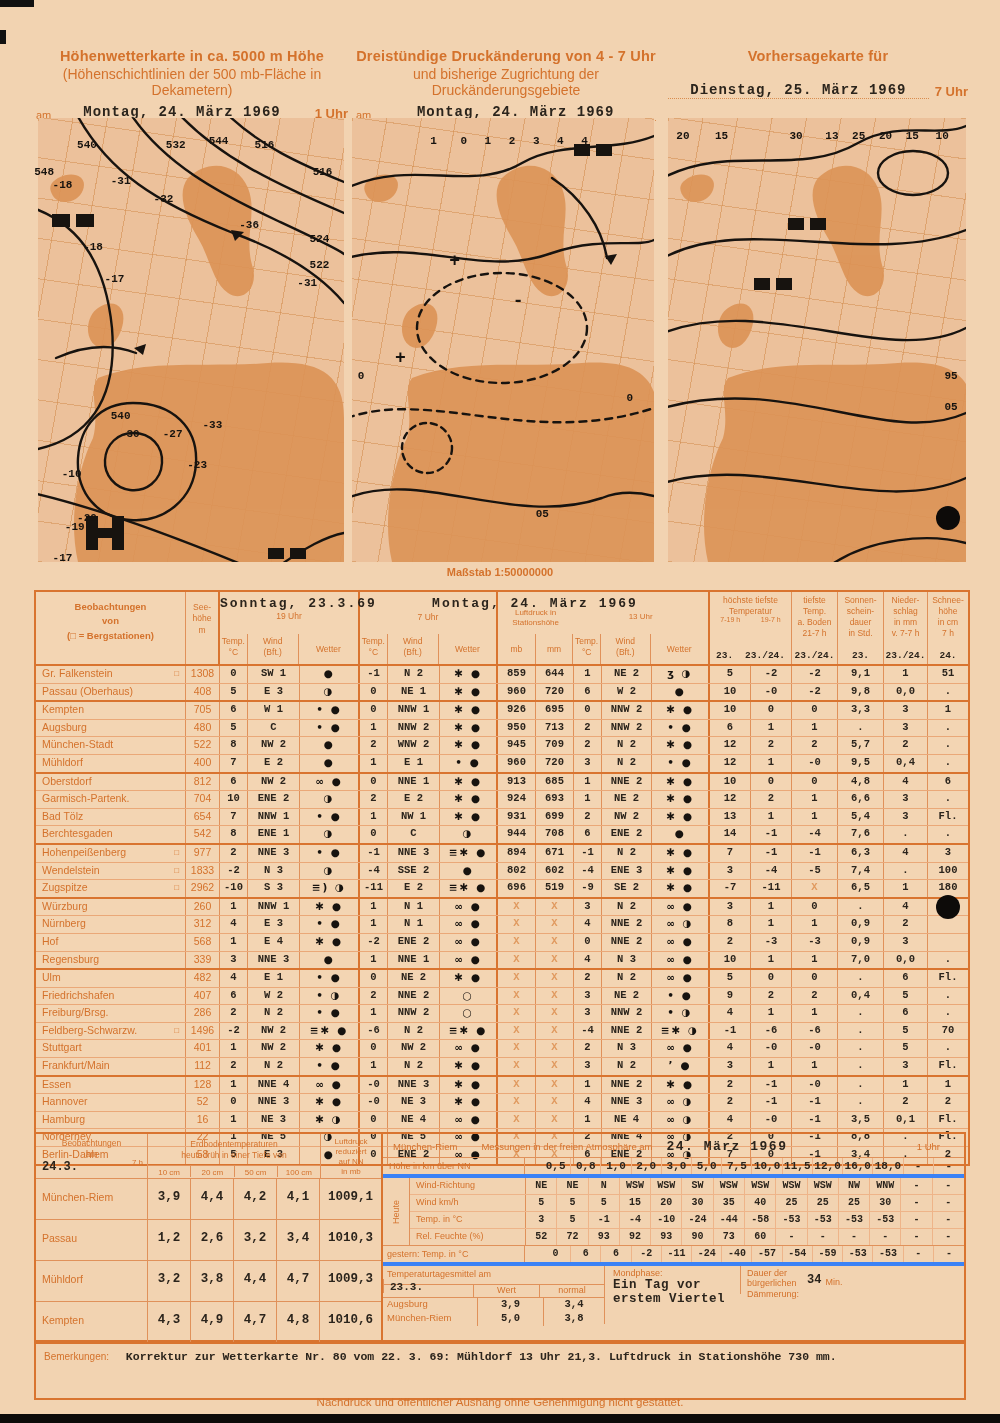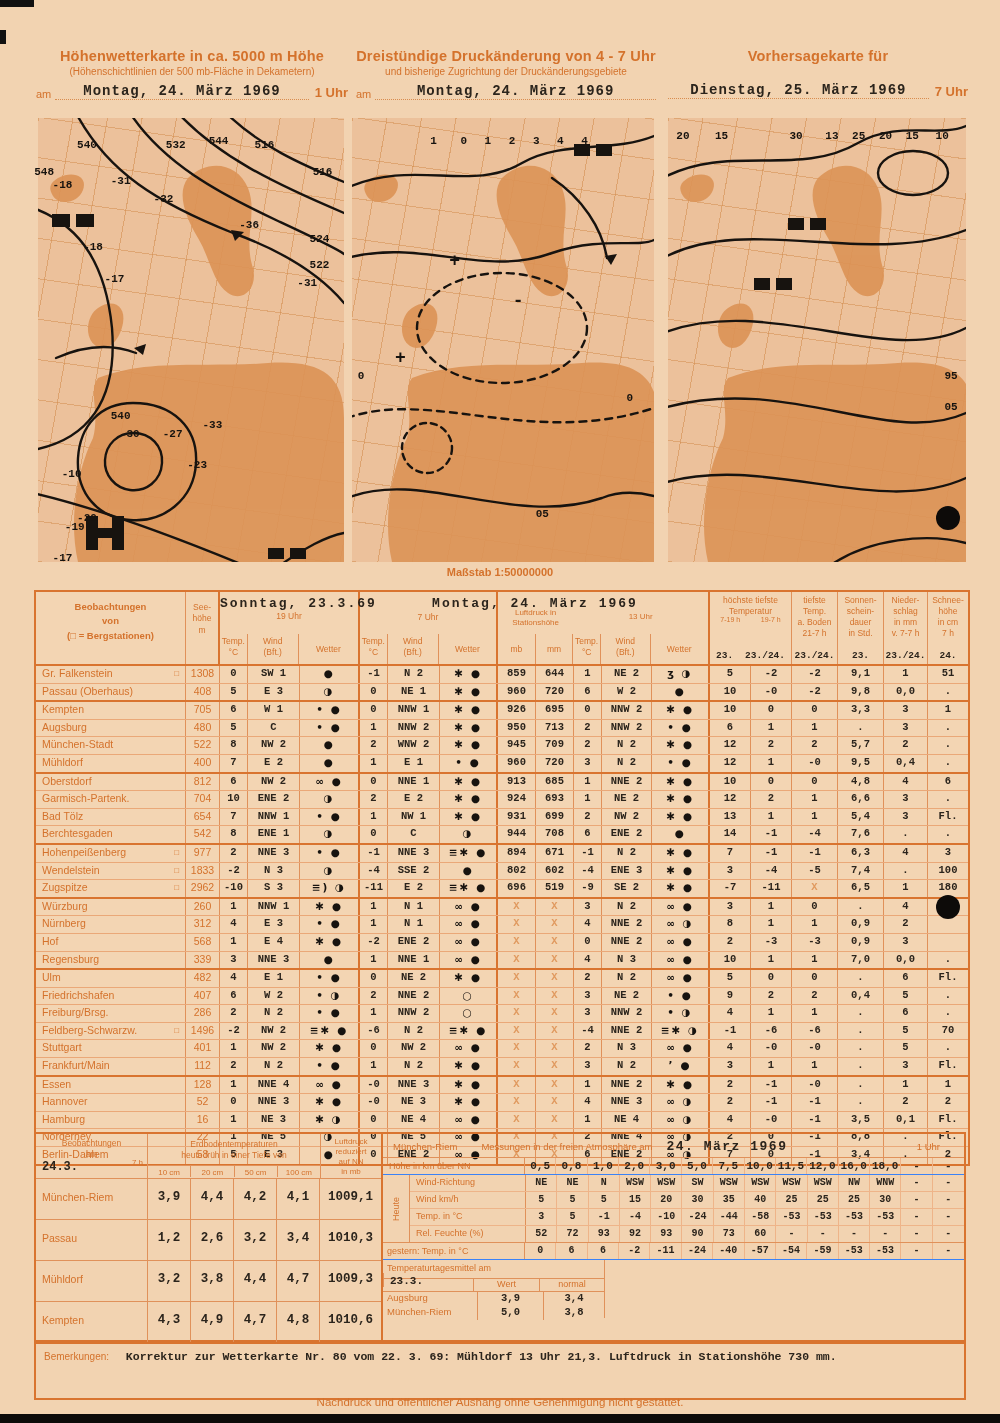"(Höhenschichtlinien der 500 mb-Fläche in" .hdr-sub { font-size: 10px -> 14px }
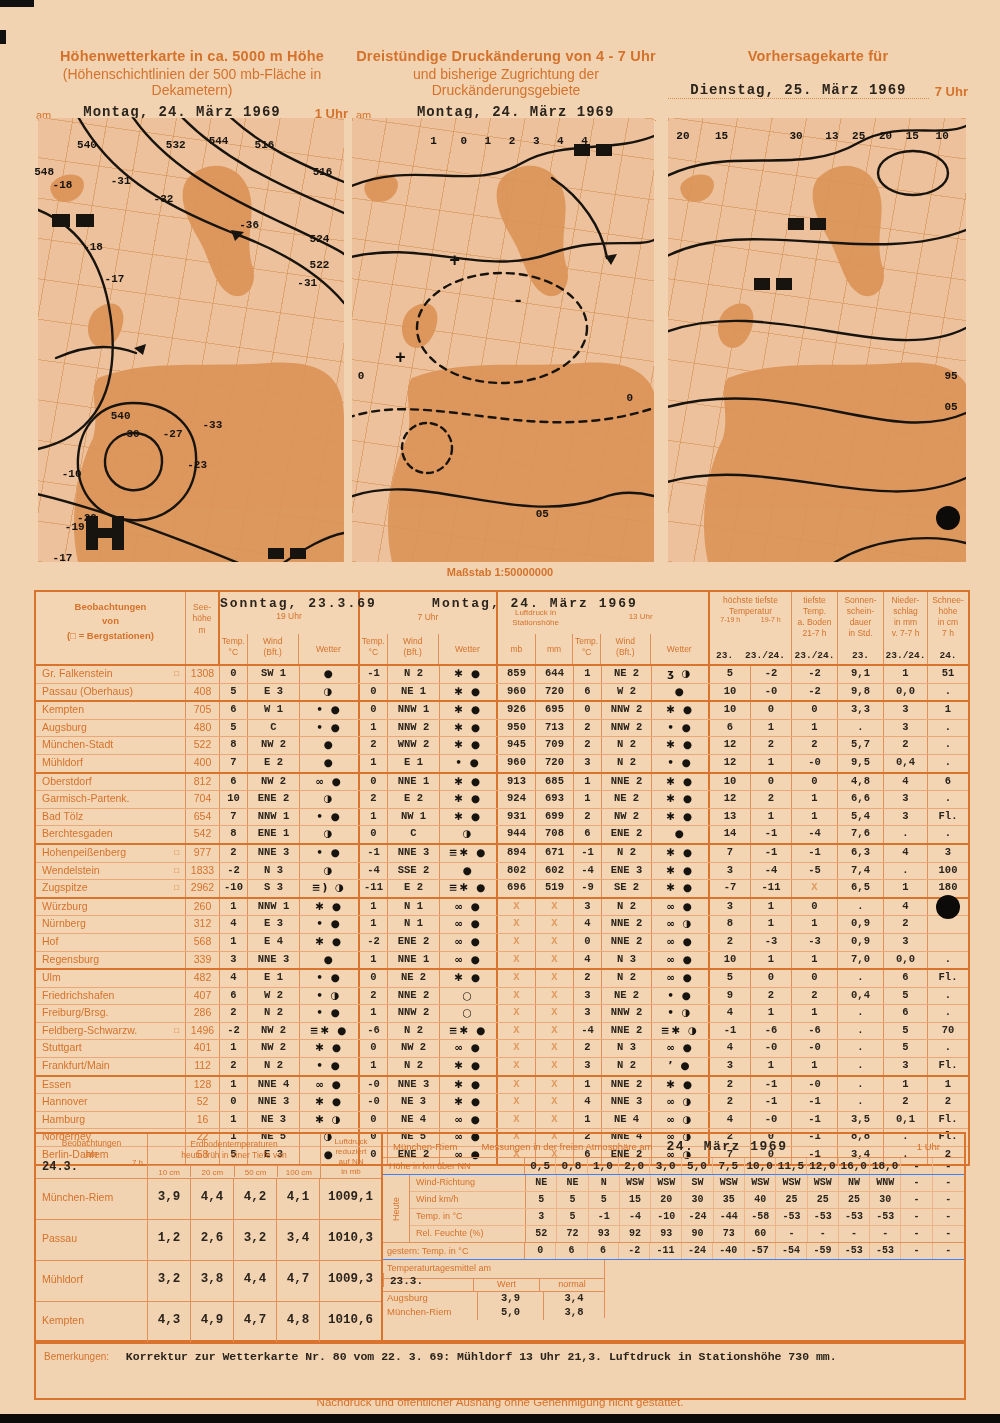"Höhe in km über NN" .atm-r { border-bottom: 1px solid #3b82f6 -> 4px solid #3b82f6; gap: none -> 16px }
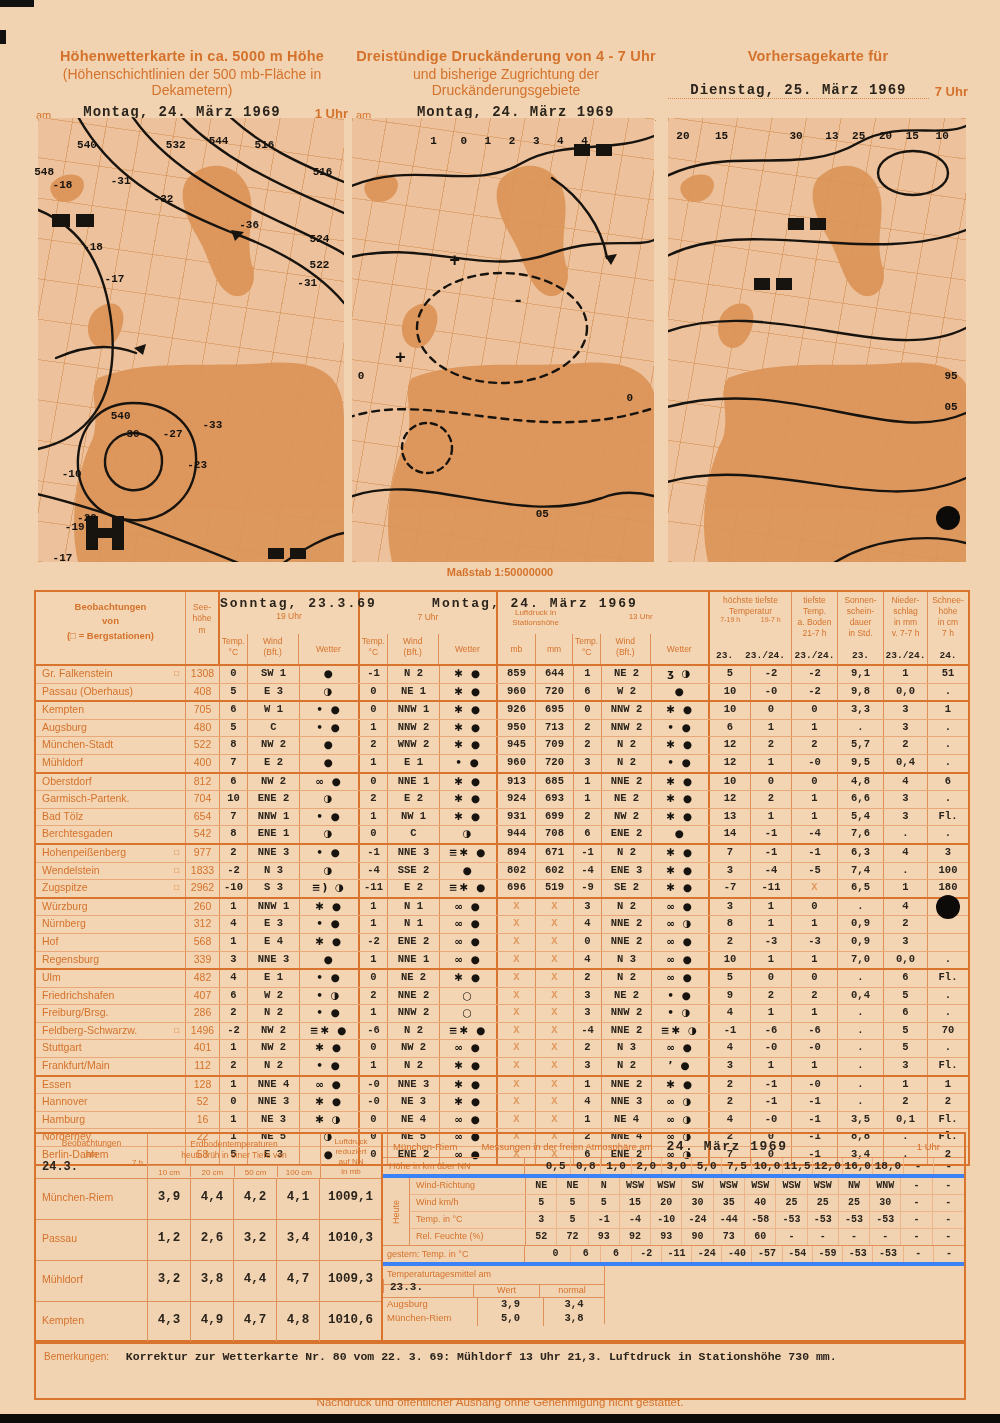"Mondphase:" div.sm-r2 { html: none -> <div> <div> <span>Mondphase:</span><br> <span>Ein Tag vor erstem Viertel</span> </div> <div> <span>Dauer der<br>bürgerlichen<br>Dämmerung:</span> <span>34</span> <span>Min.</span> </div> </div> }
